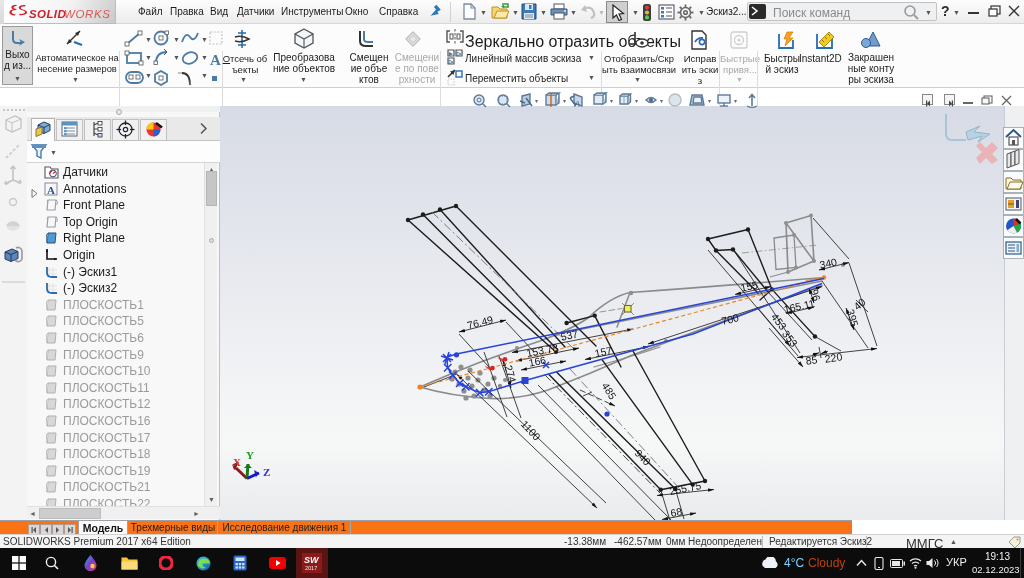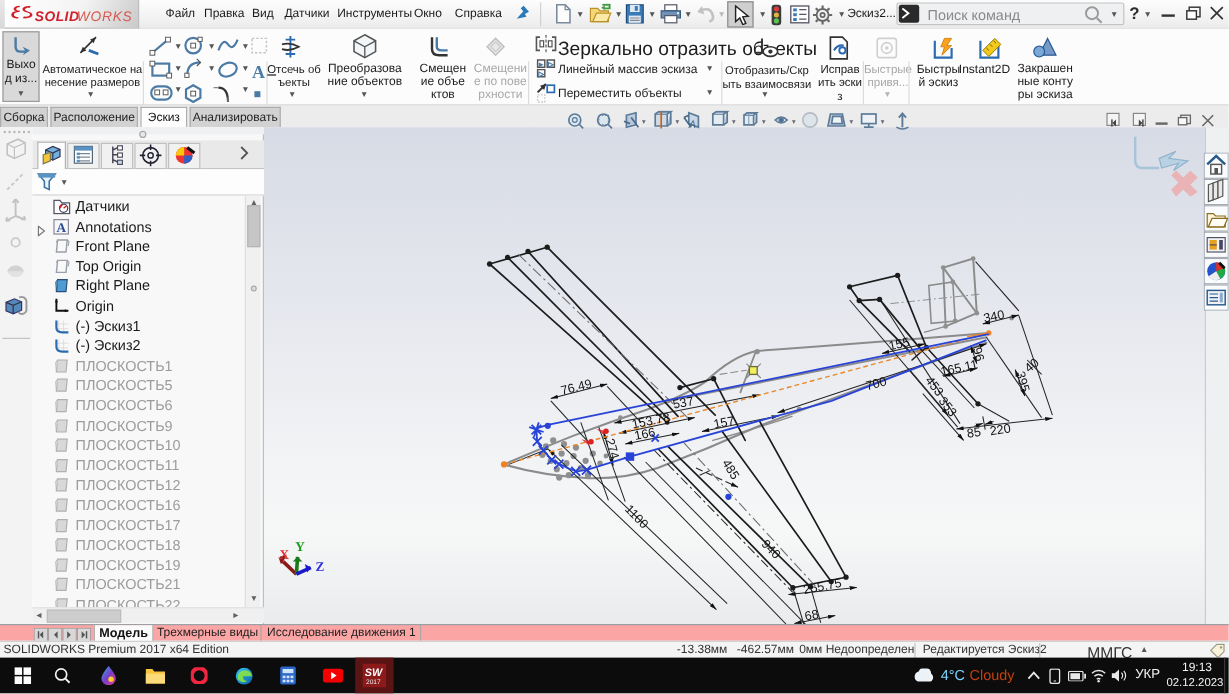"Сборка" div.abs { html: <div> <div>Сборка</div> <div>Расположение</div> <div>Эскиз</div> <div>Анализировать</div> </div> -> none }
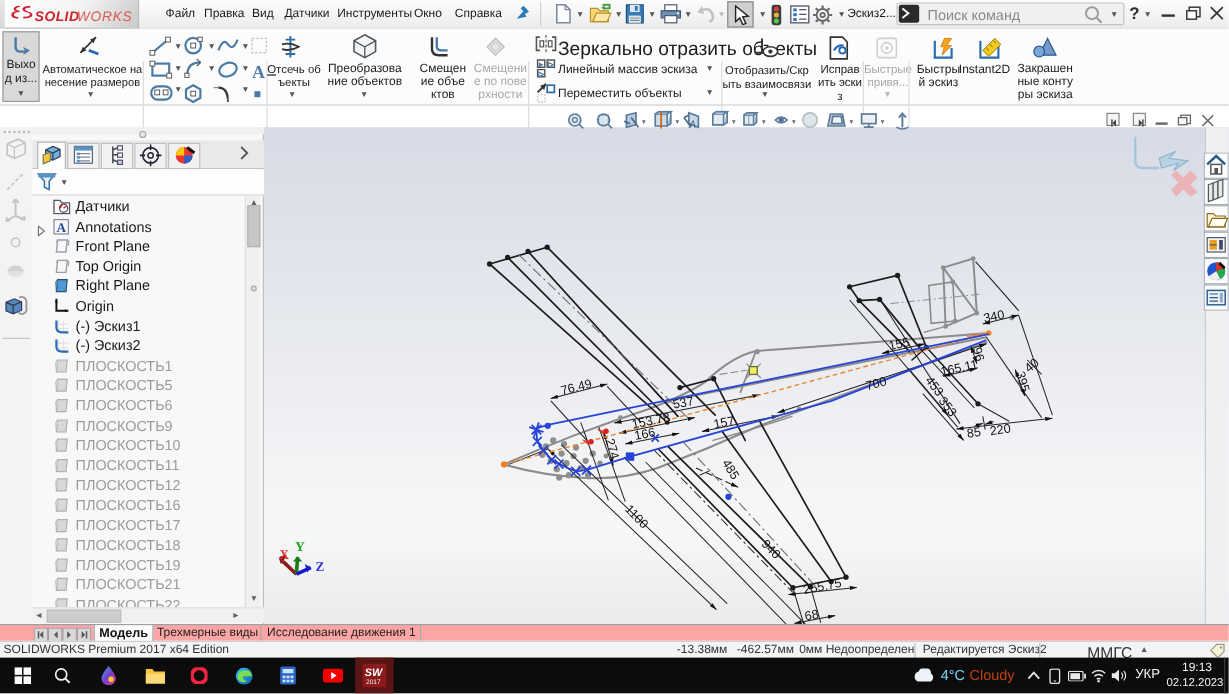"Модель" div.abs { background: #fca5a5 -> #f97316; width: 1024px -> 852px }
